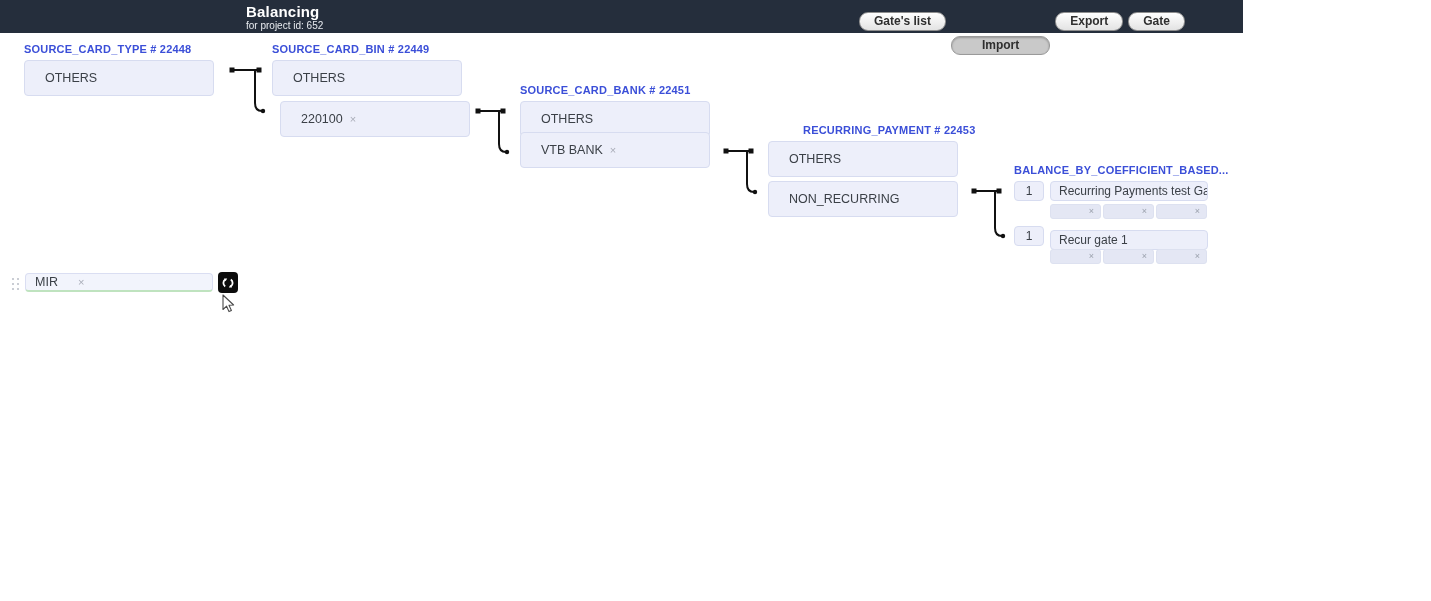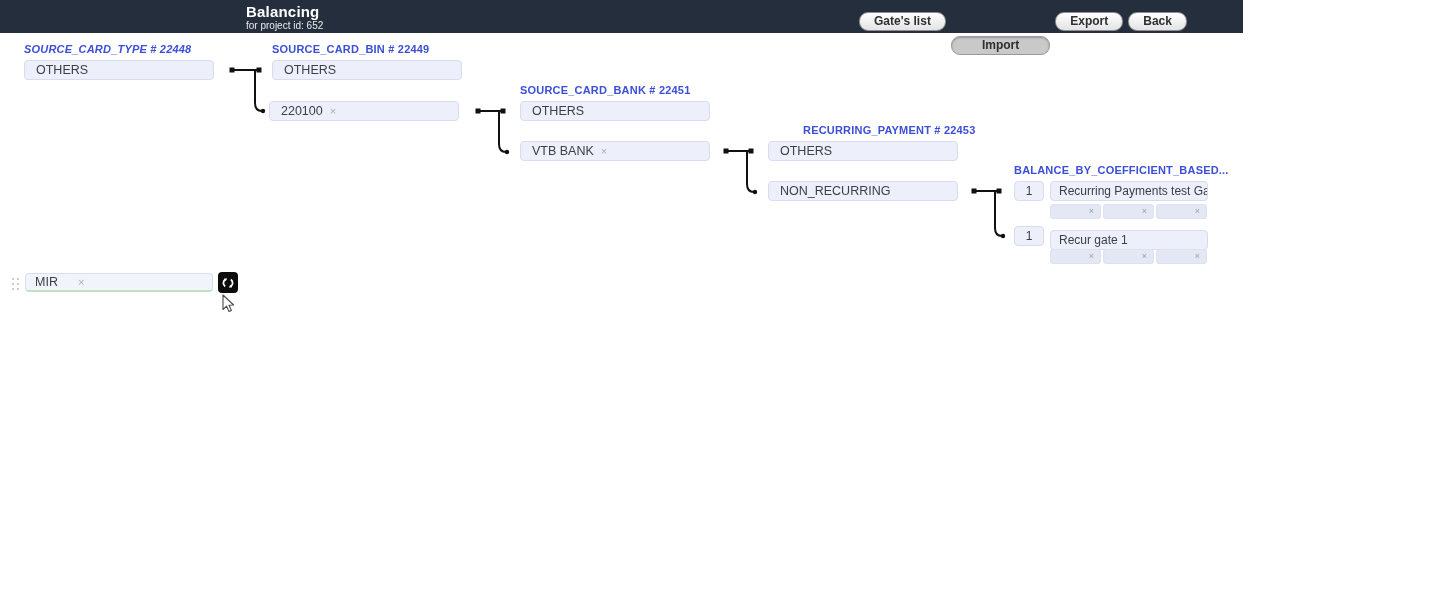"Back" button.hbtn { text: Back -> Gate }
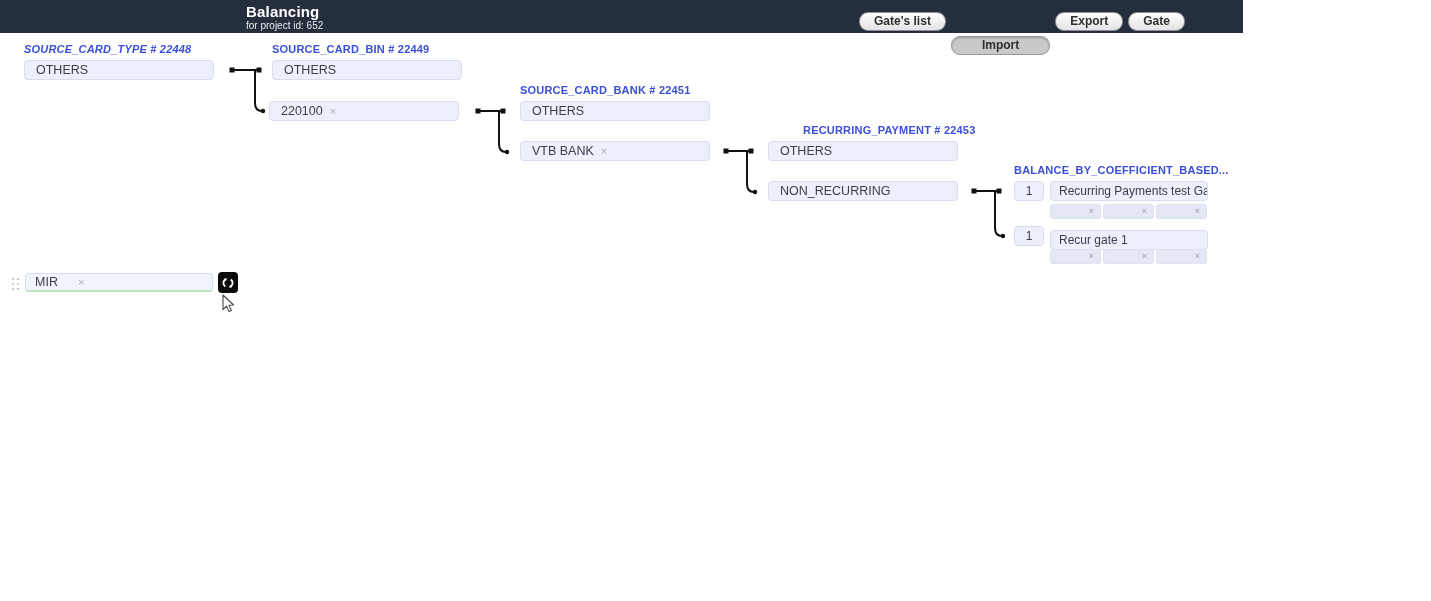"SOURCE_CARD_TYPE # 22448" div.col-title { font-style: italic -> none }
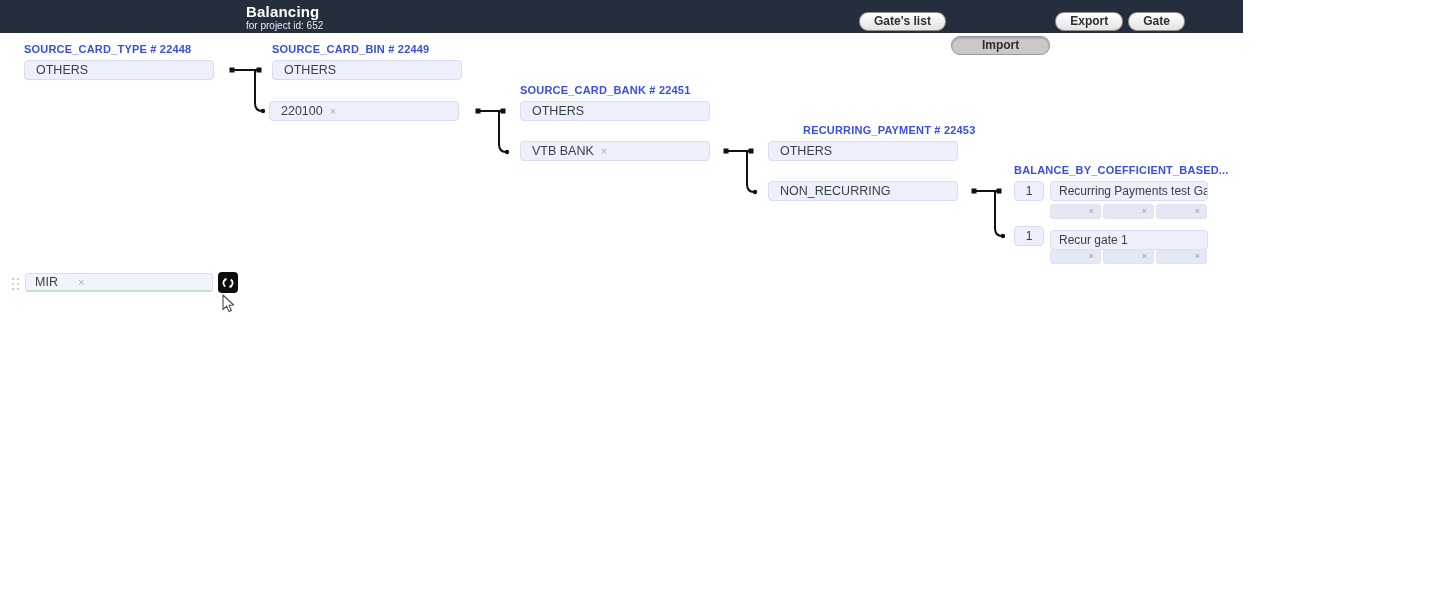"OTHERS" .vbox { height: 20px -> 36px; padding-left: 11px -> 20px }
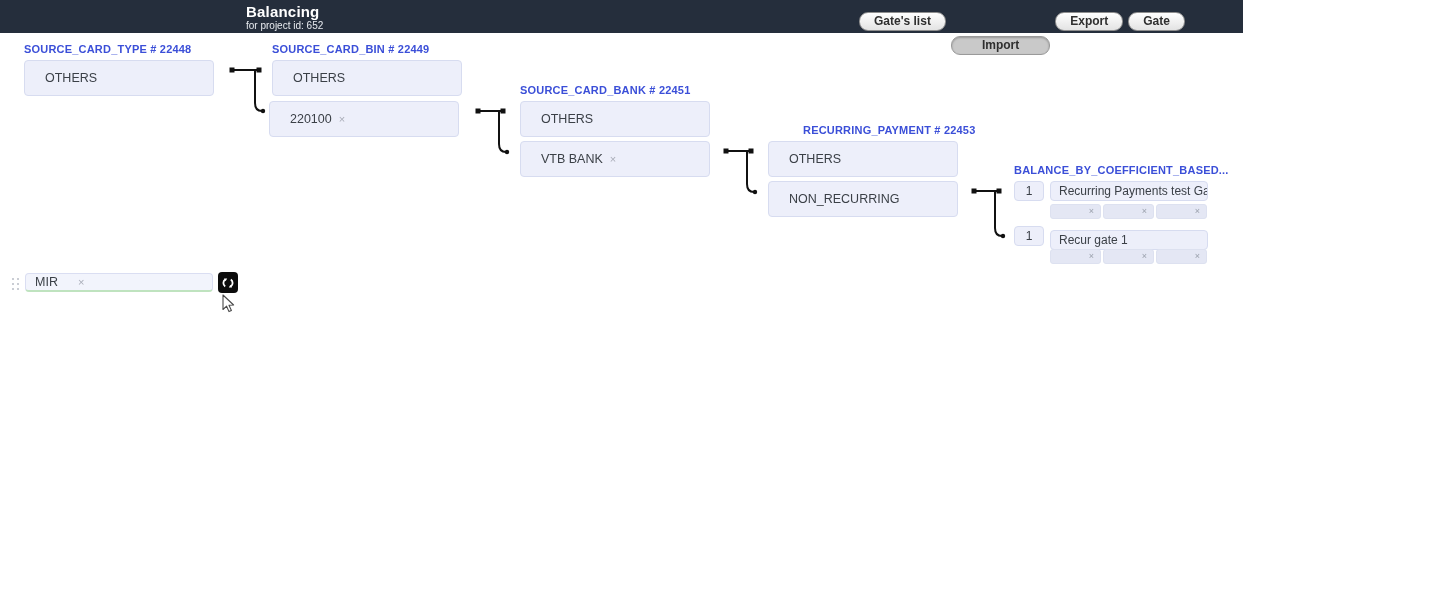"220100" div.vbox { left: 269px -> 280px }
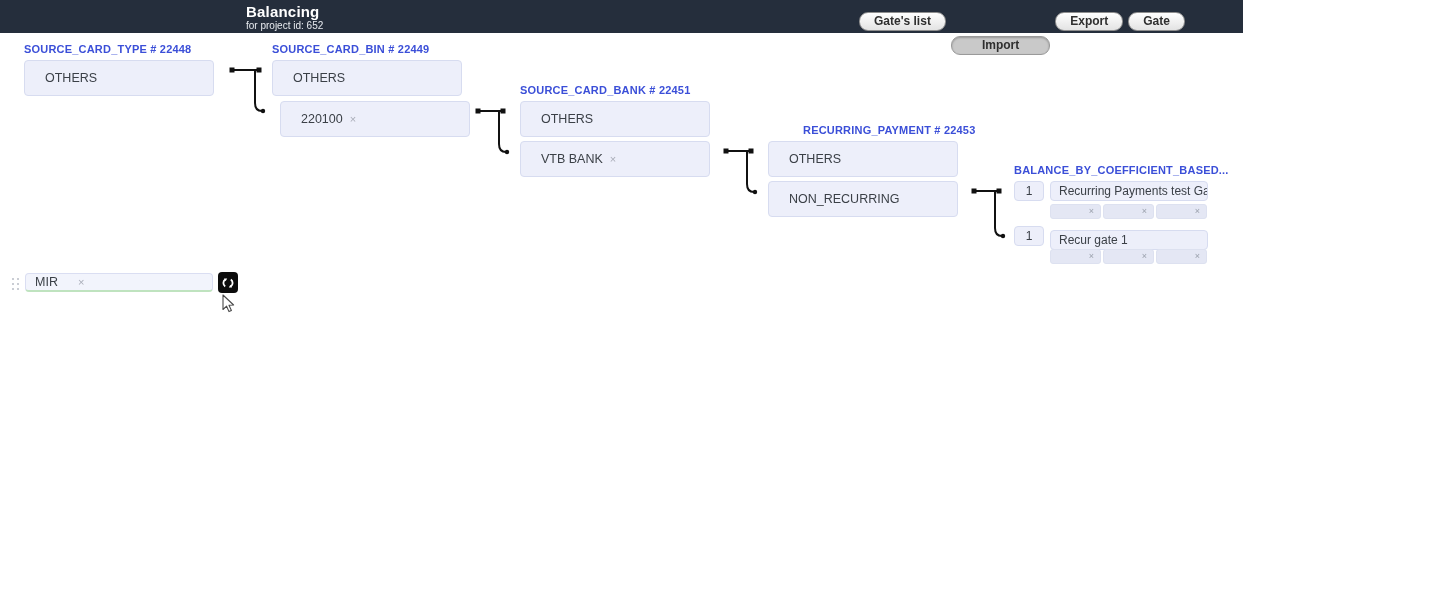"VTB BANK" div.vbox { top: 141px -> 132px }
